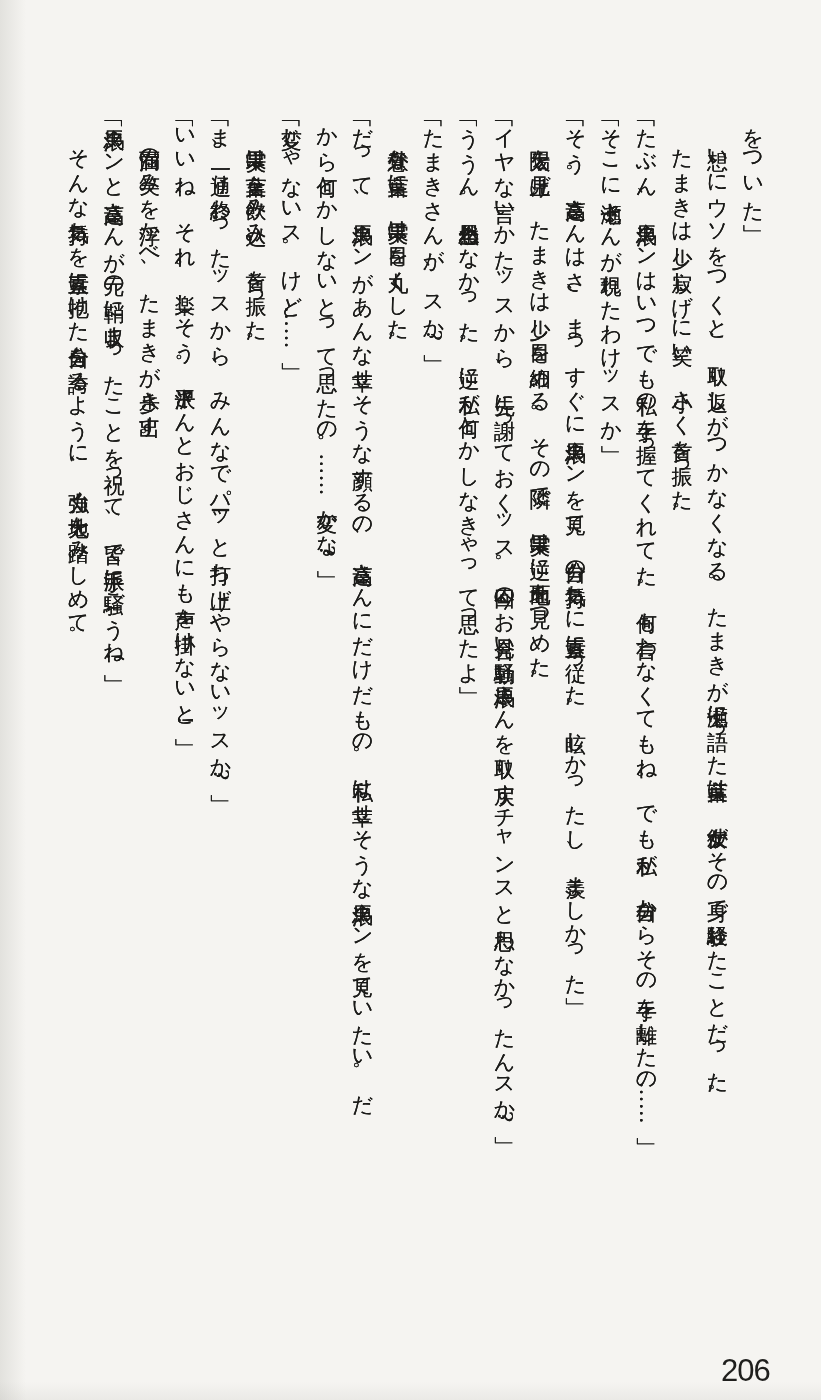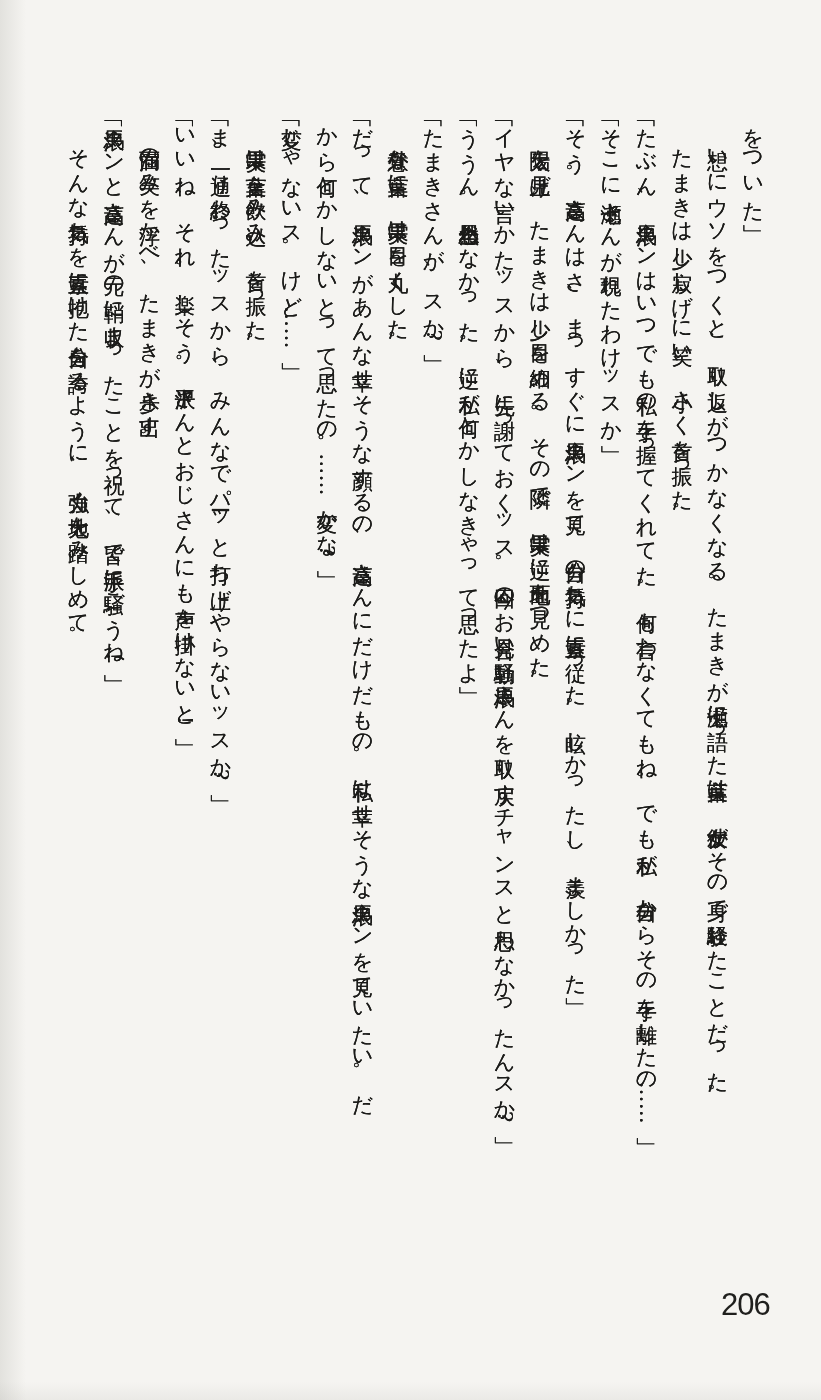"206" .page-number { top: 1287px -> 1353px }
